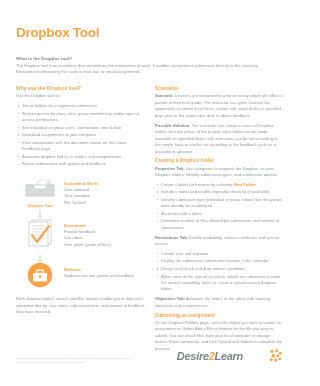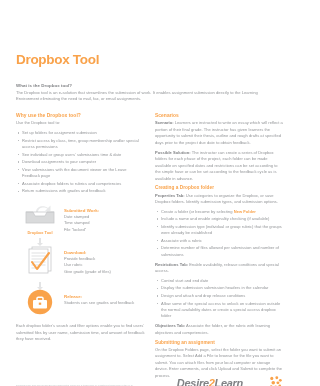"Dropbox Tool" .page { margin-top: 27px -> none }
